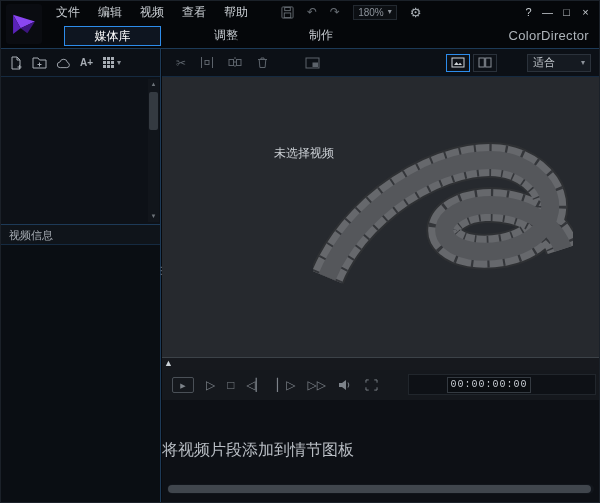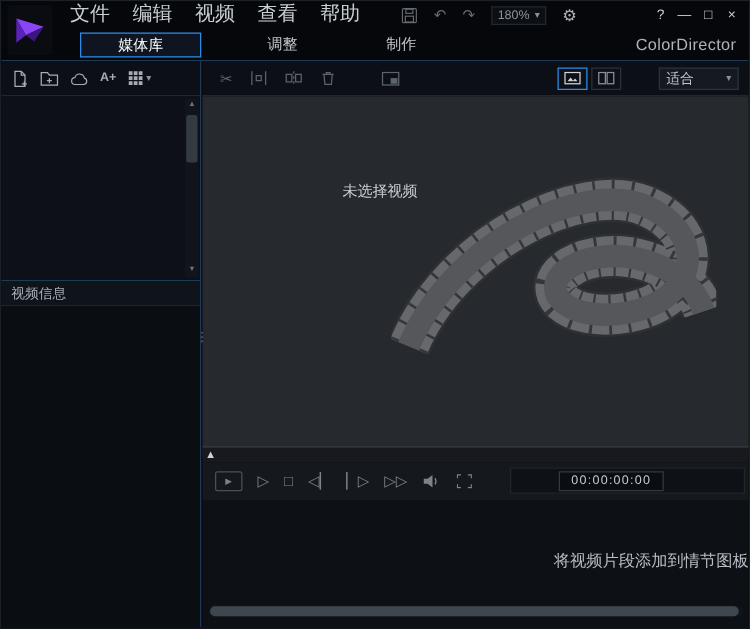"文件" .menu { font-size: 16px -> 12px }
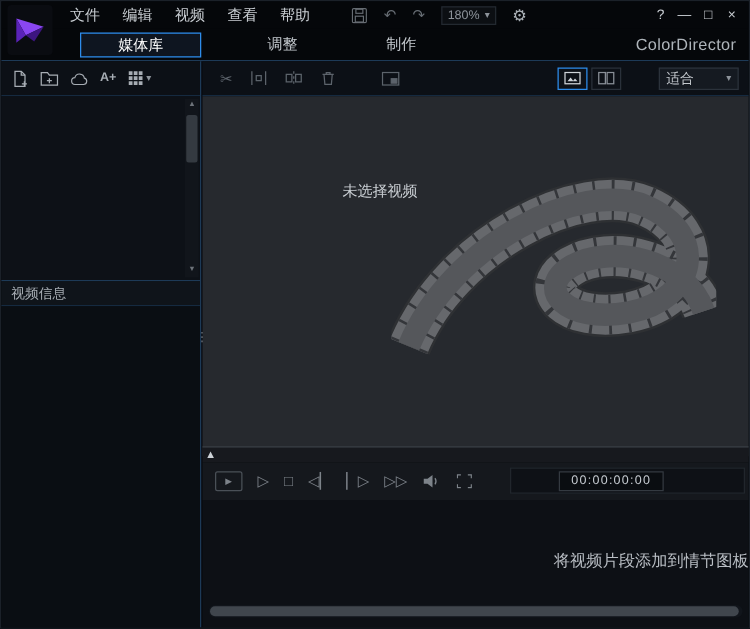"00:00:00:00" .timecode { font-family: Liberation Sans, sans-serif -> Liberation Mono, monospace }
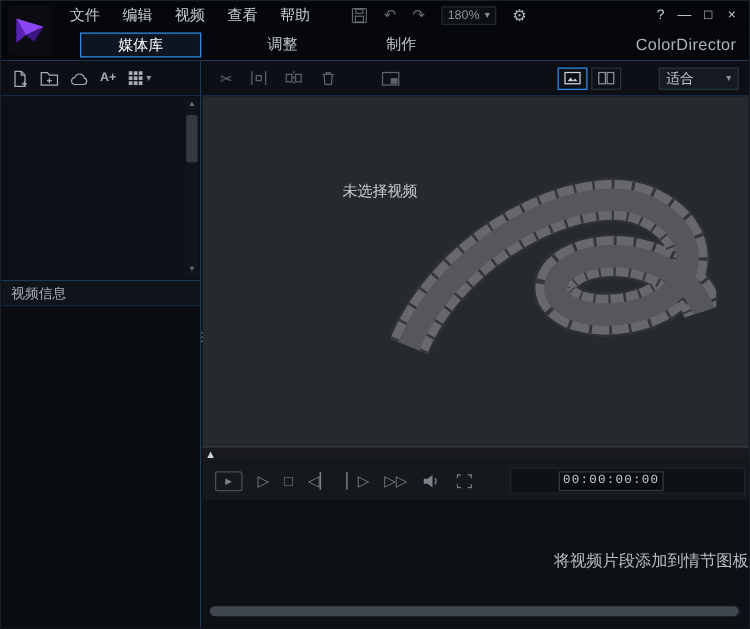"将视频片段添加到情节图板" .hint { font-size: 13px -> 16px; text-align: right -> left }
